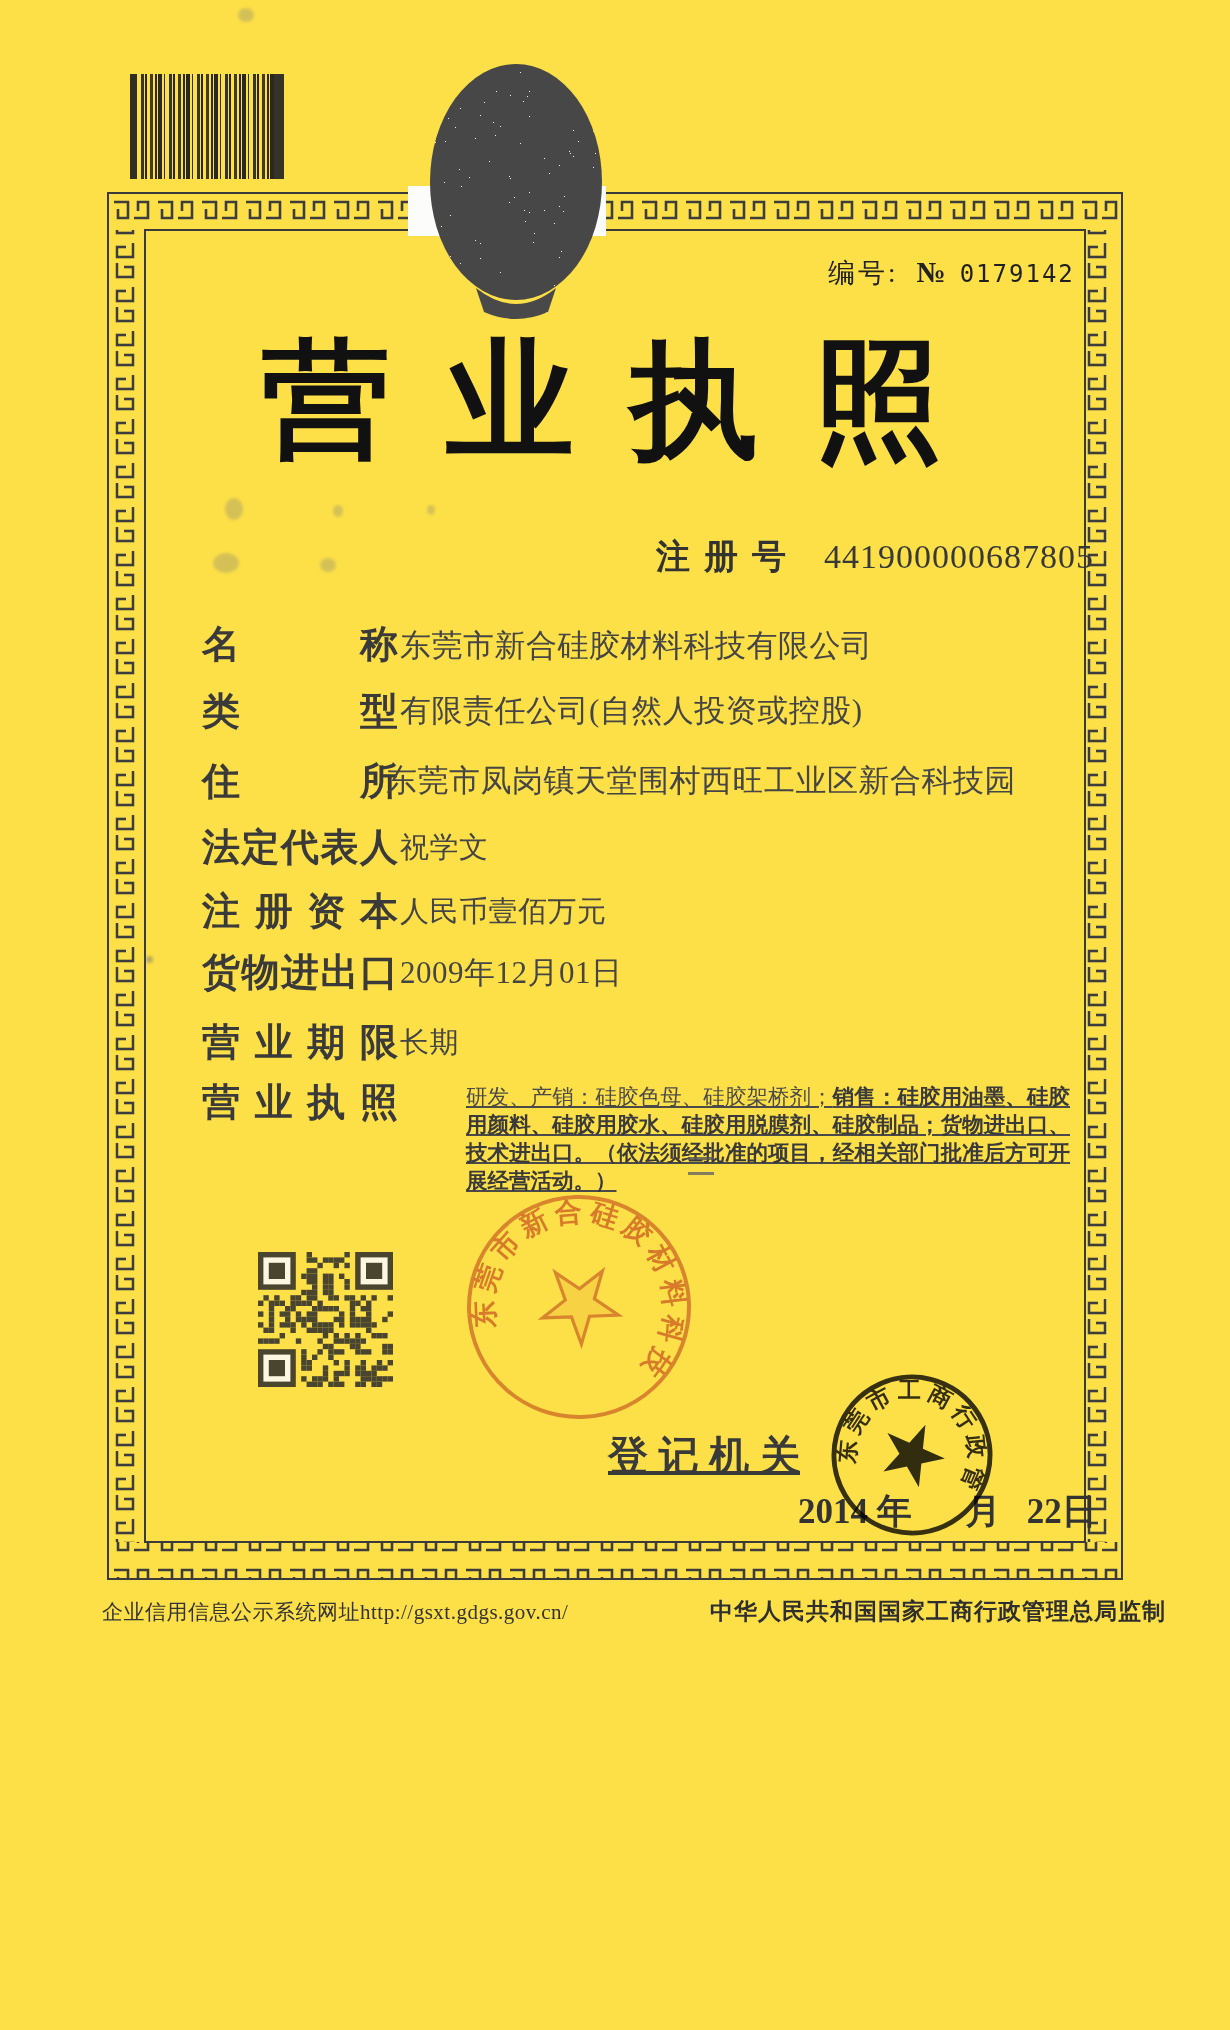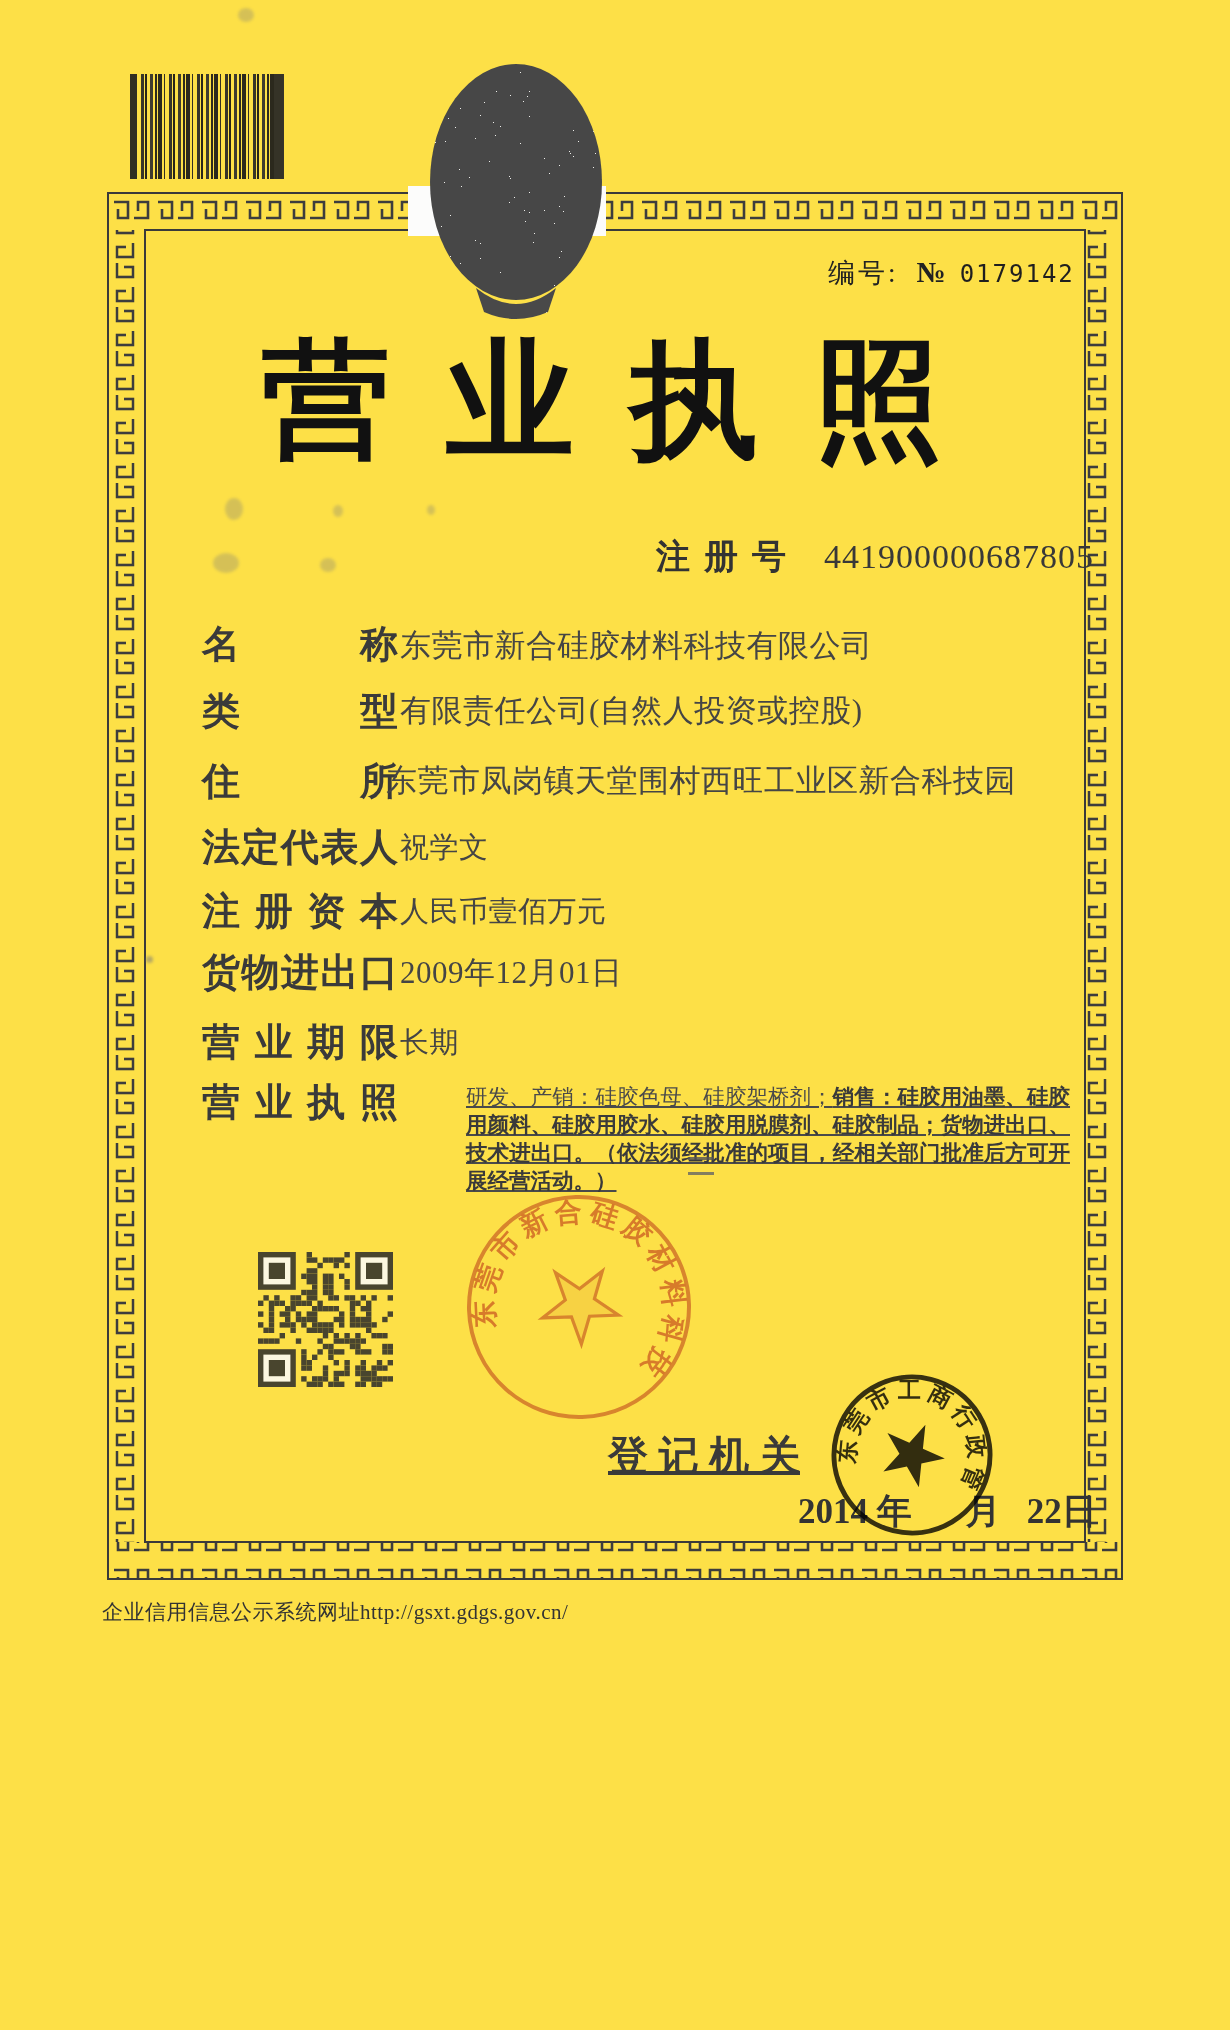"中华人民共和国国家工商行政管理总局监制" div.footer-right { html: none -> <div>中华人民共和国国家工商行政管理总局监制</div> }
